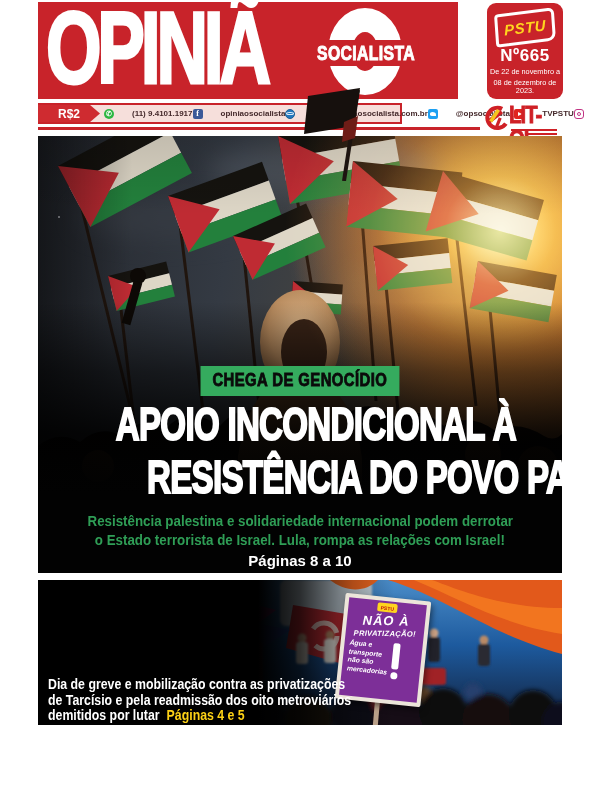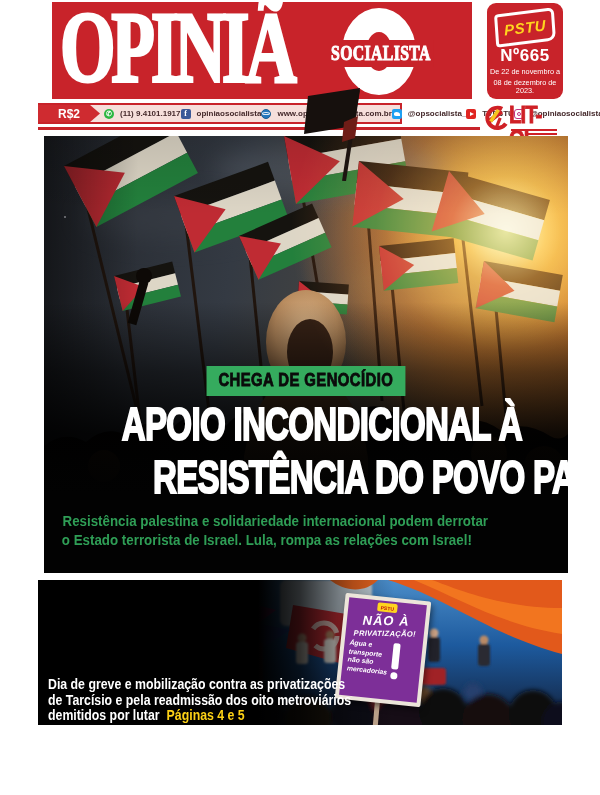"OPINIÃ" .logo-block { font-family: Liberation Serif, serif -> none; left: 52px -> 38px }
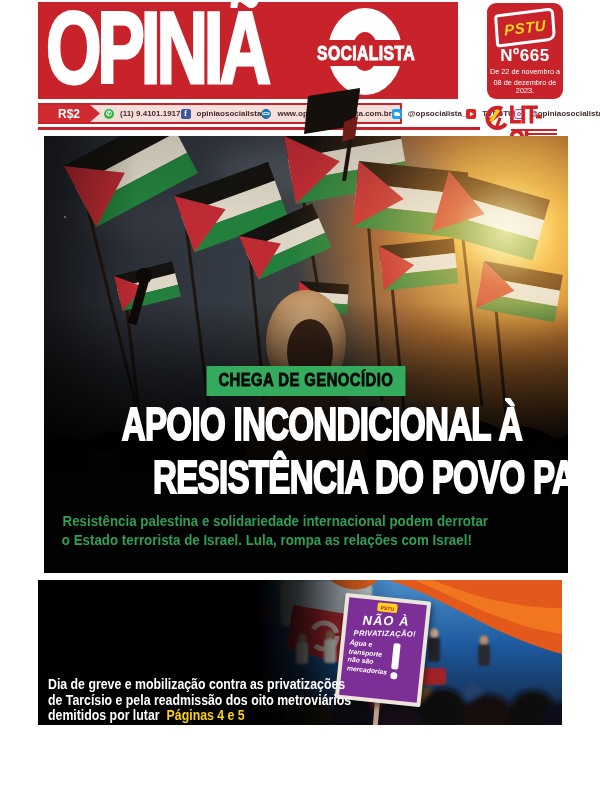"(11) 9.4101.1917" .bar-item { gap: 6px -> 18px }
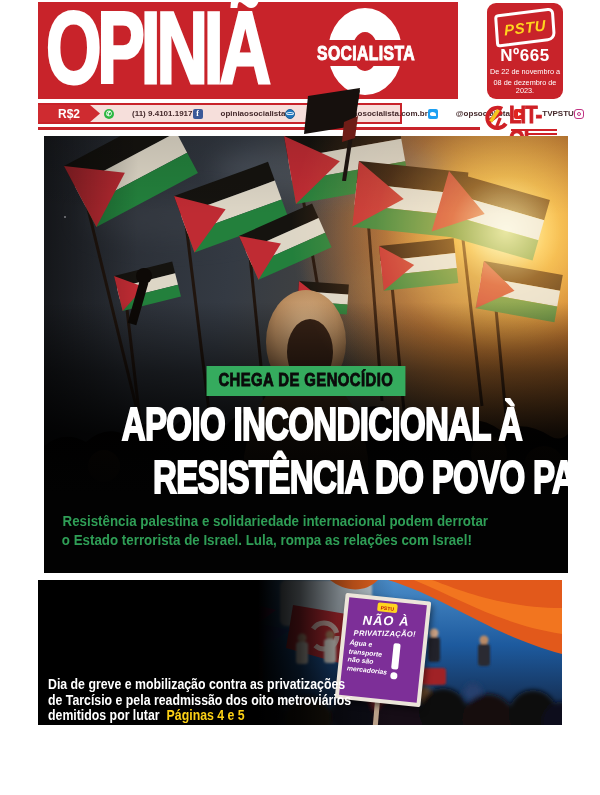"CHEGA DE GENOCÍDIO" .main-photo { left: 44px -> 38px }
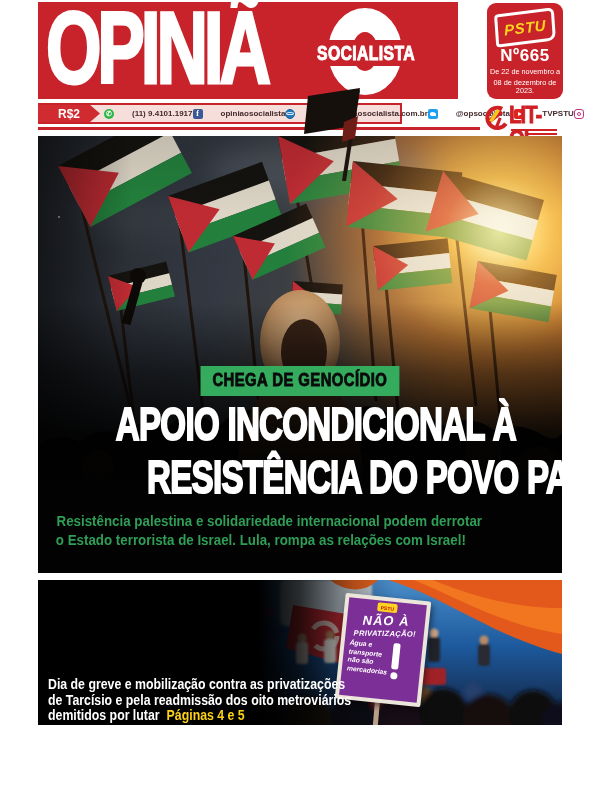"Resistência palestina e solidariedade" .deck { text-align: left -> center }
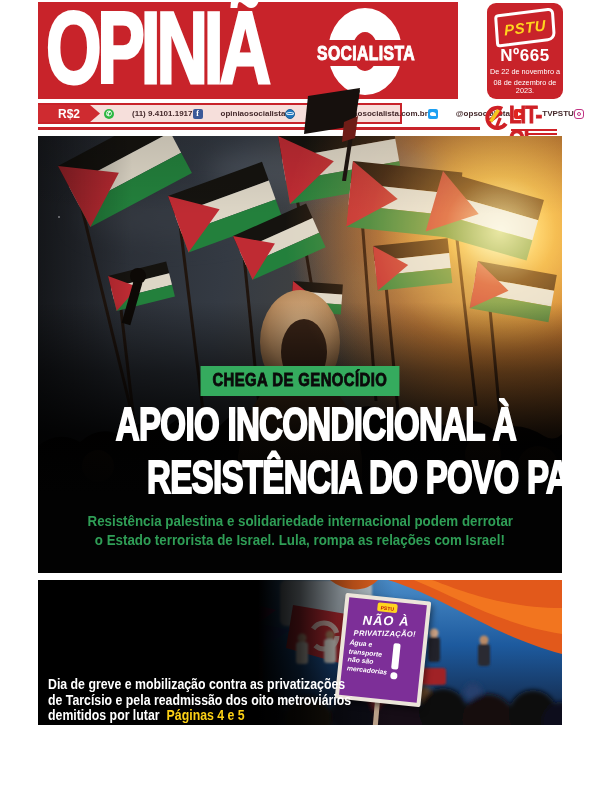"Páginas 8 a 10" div.pages-main { html: none -> <div>Páginas 8 a 10</div> }
